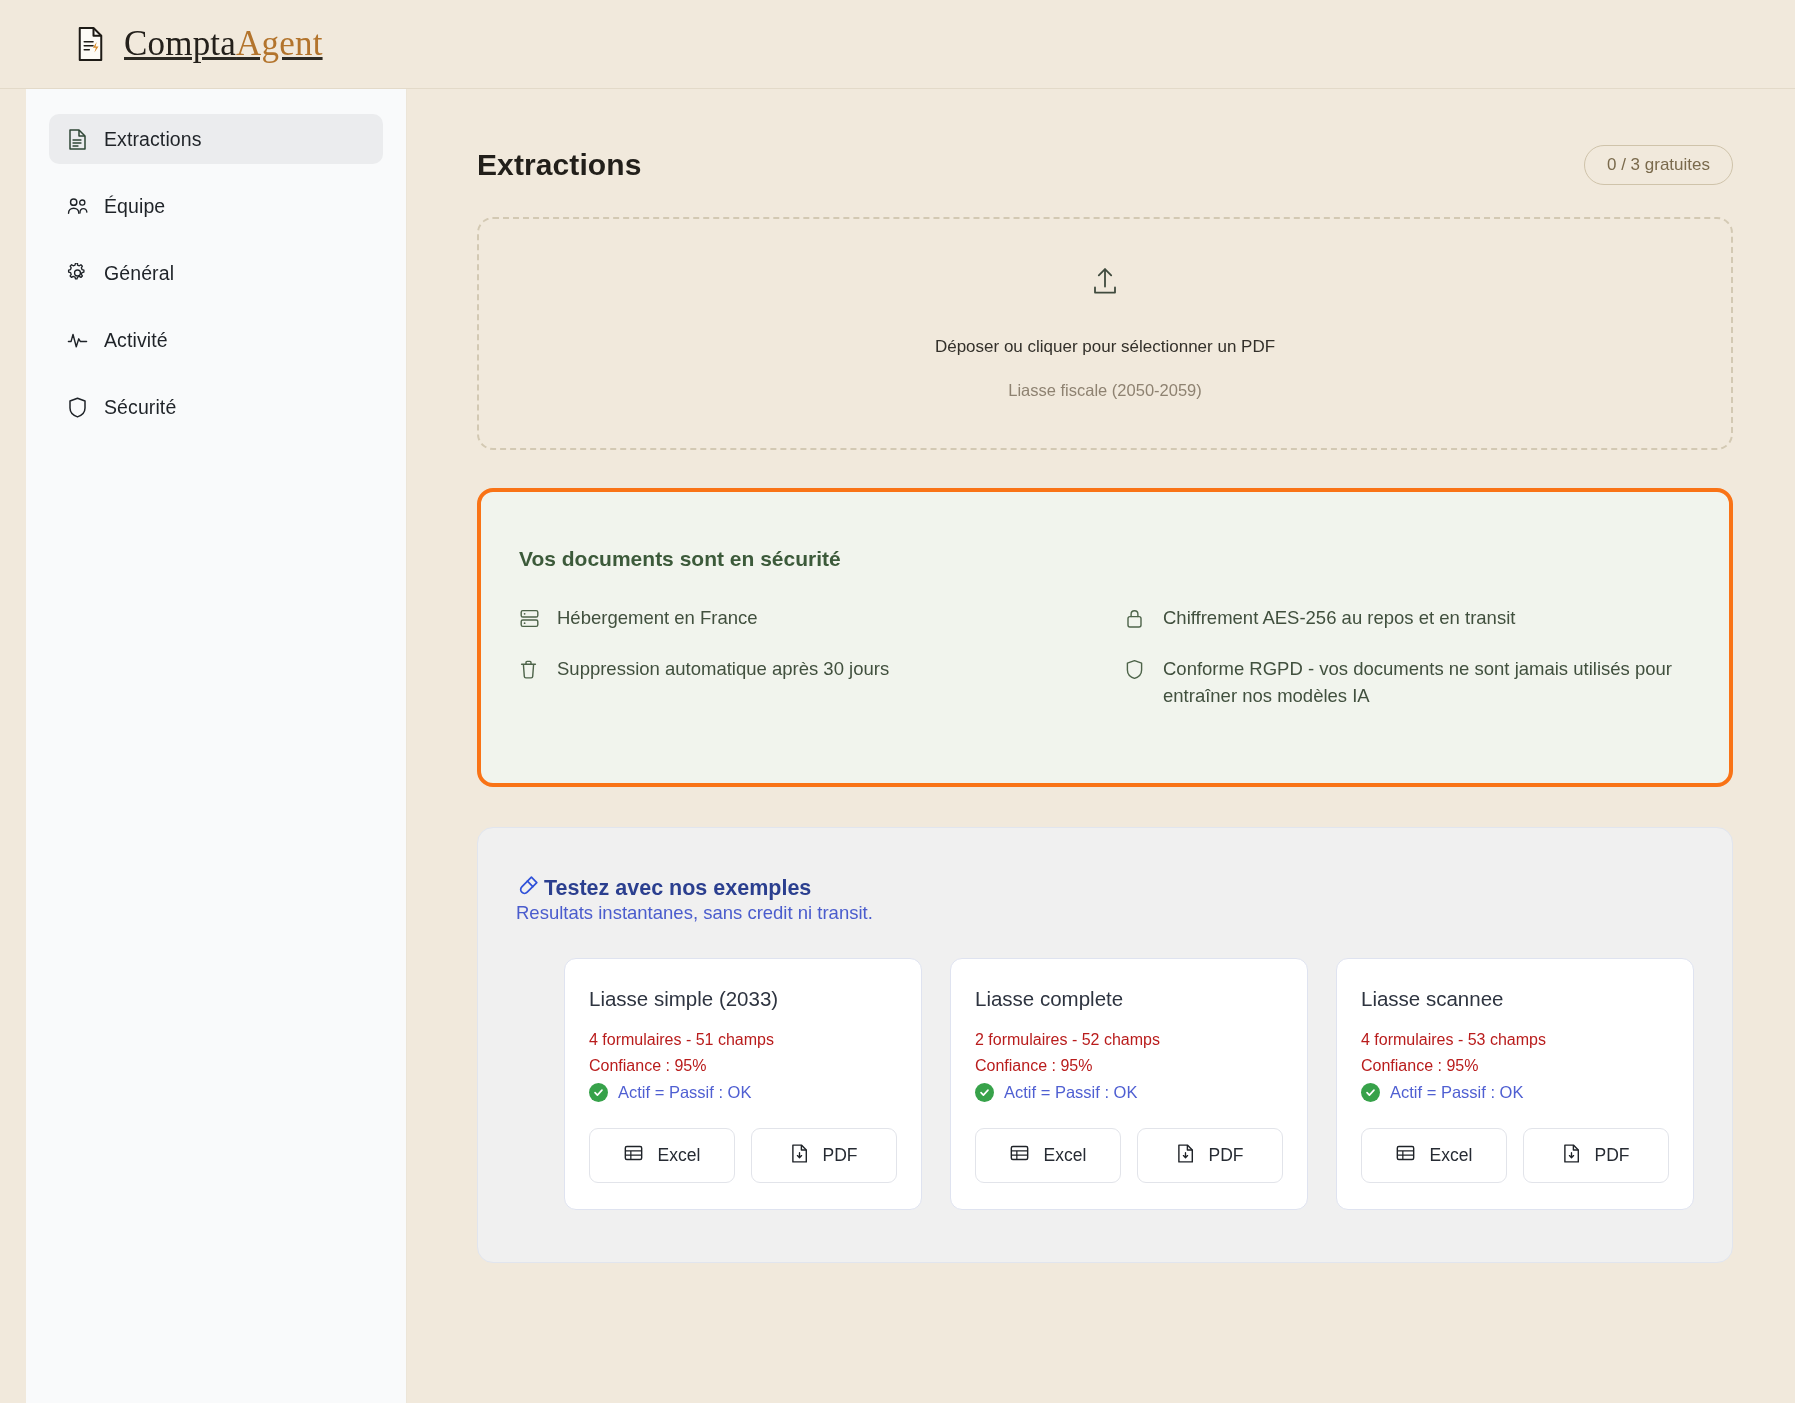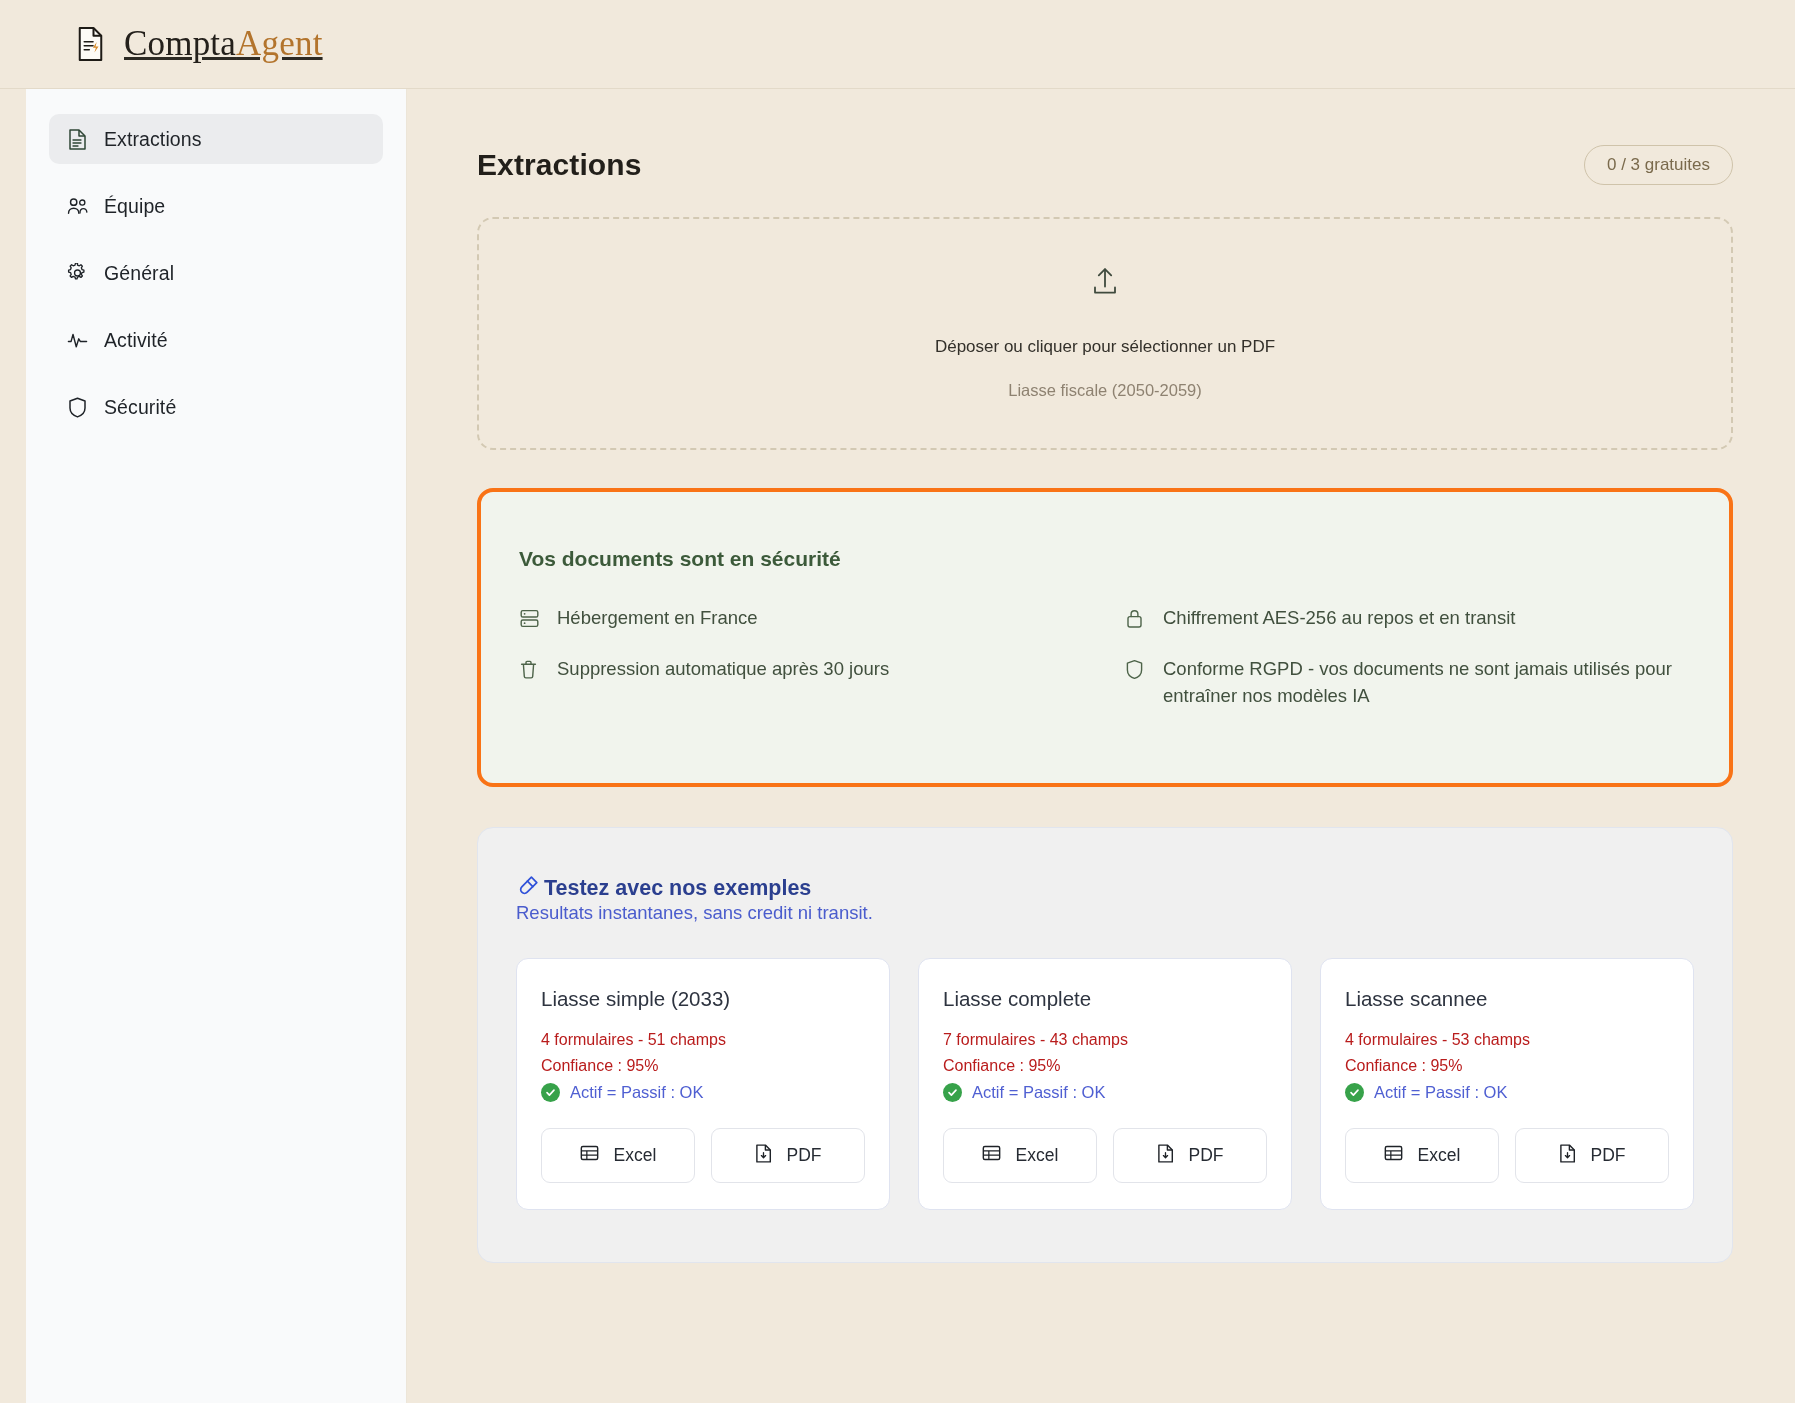"Liasse simple (2033)" .ex-cards { margin-left: none -> 48px }
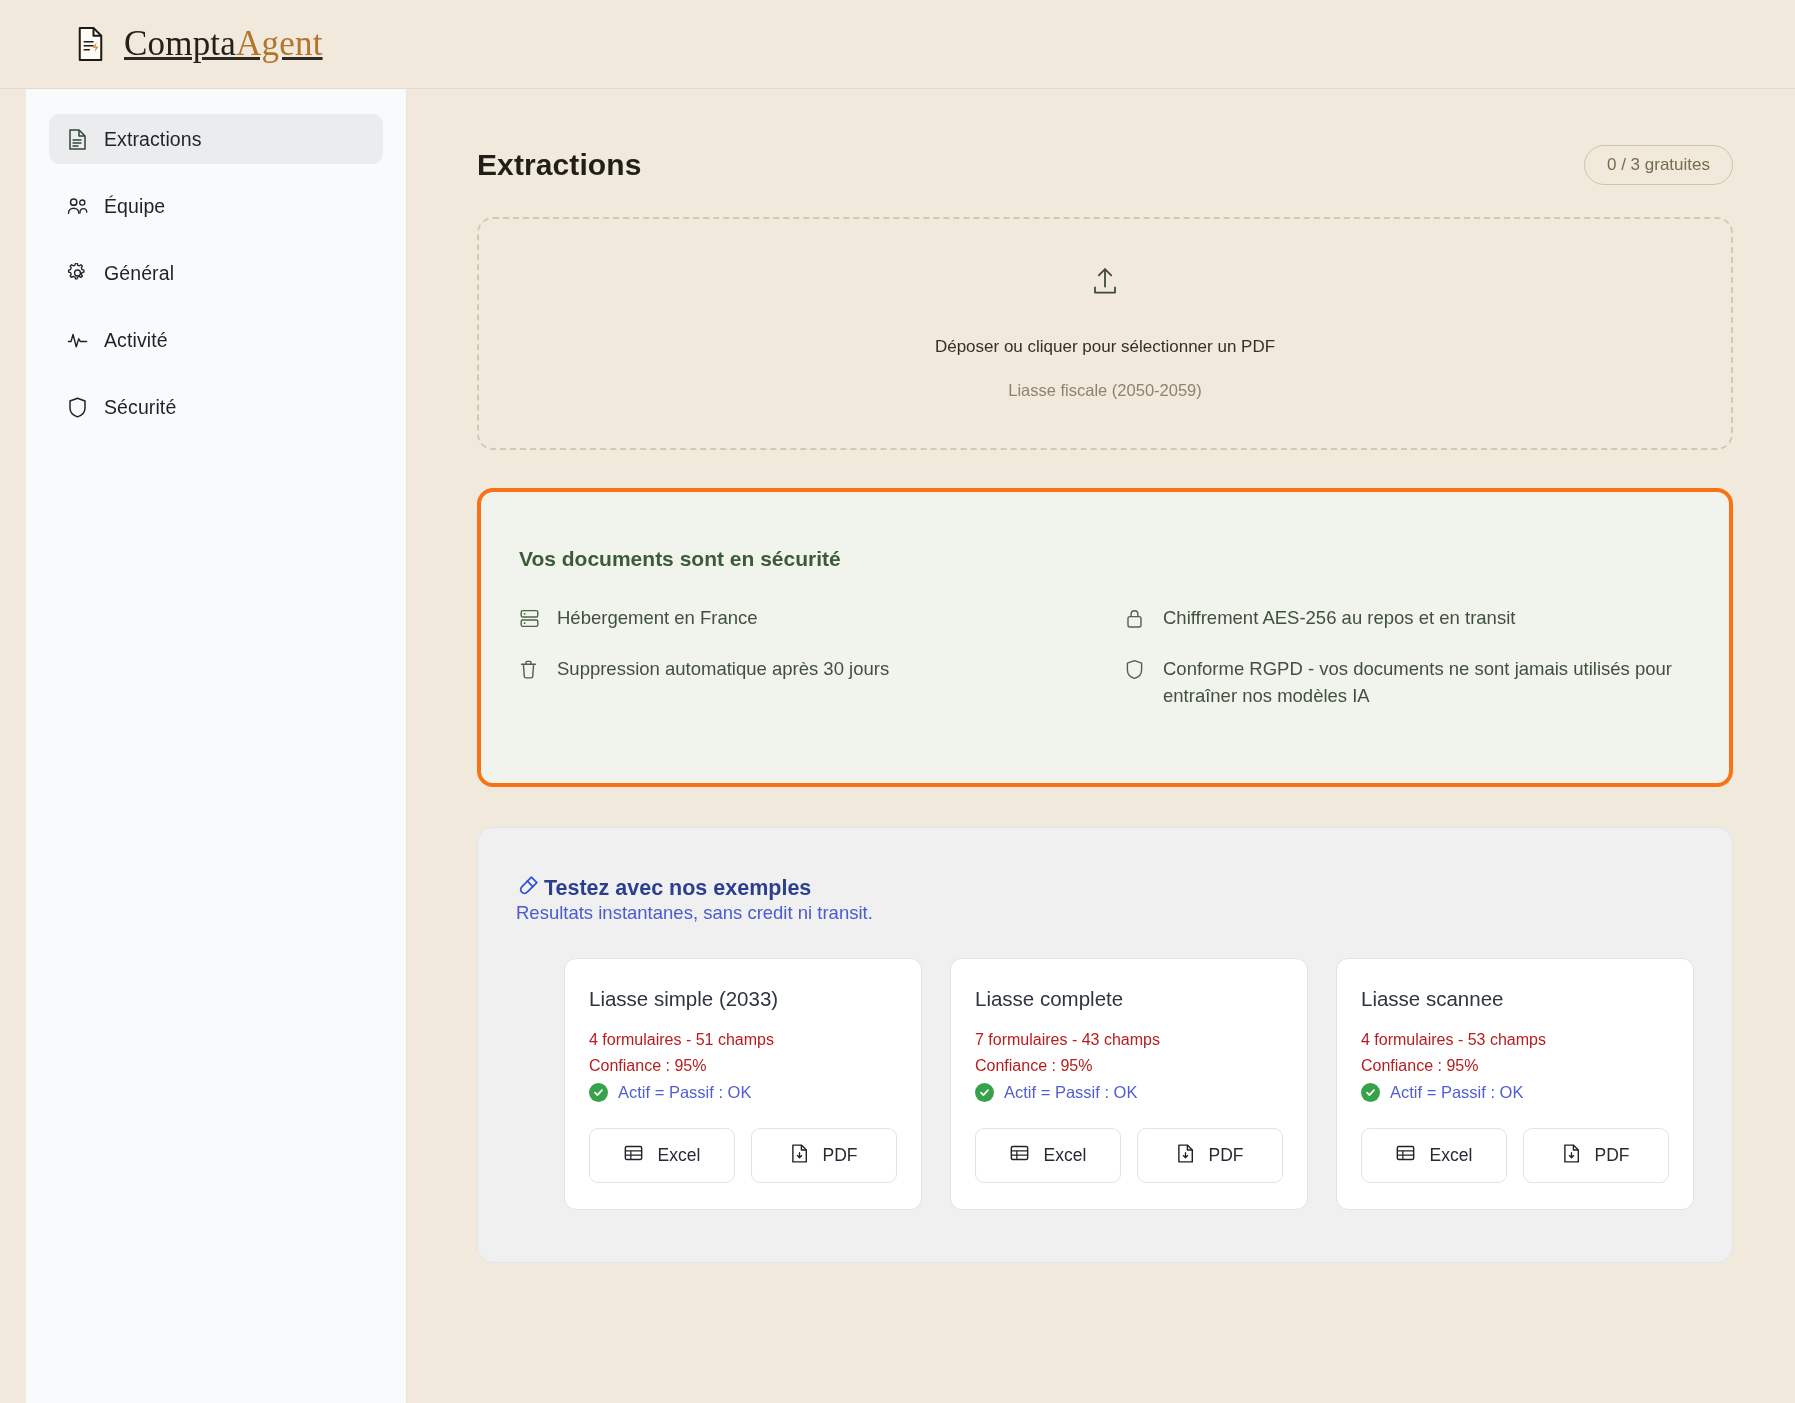"7 formulaires - 43 champs" div.ex-meta { text: 7 formulaires - 43 -> 2 formulaires - 52 }
